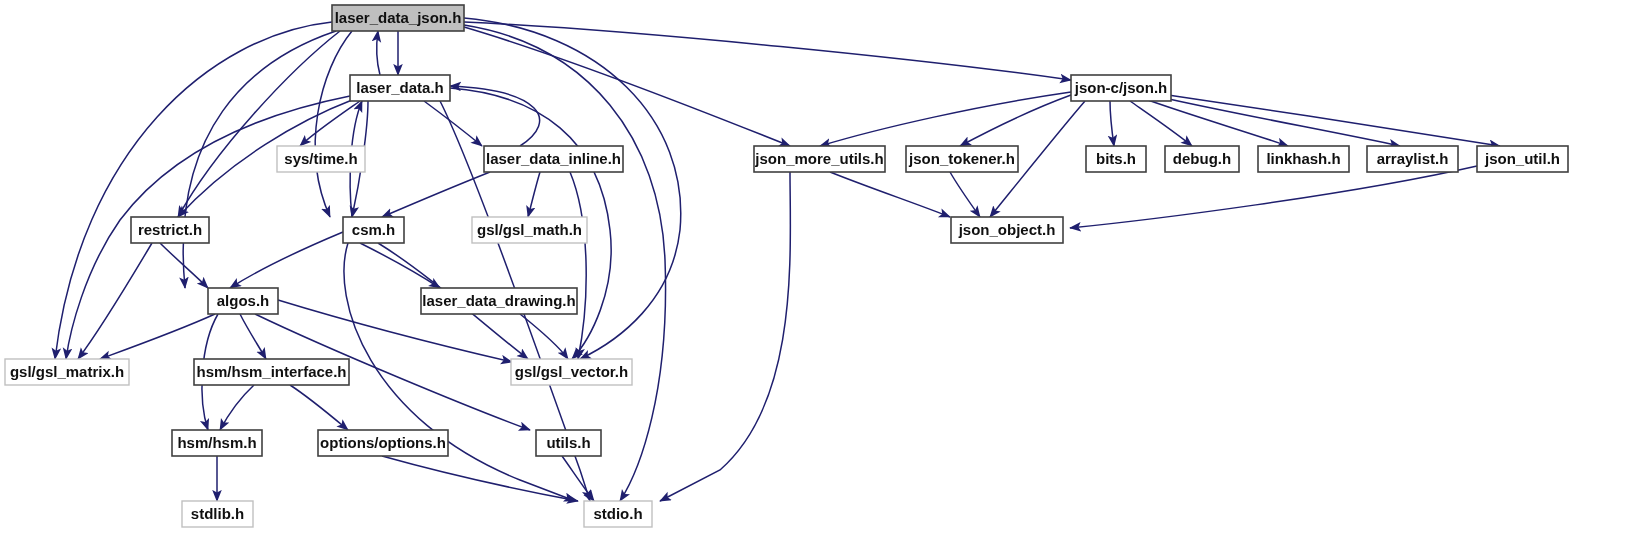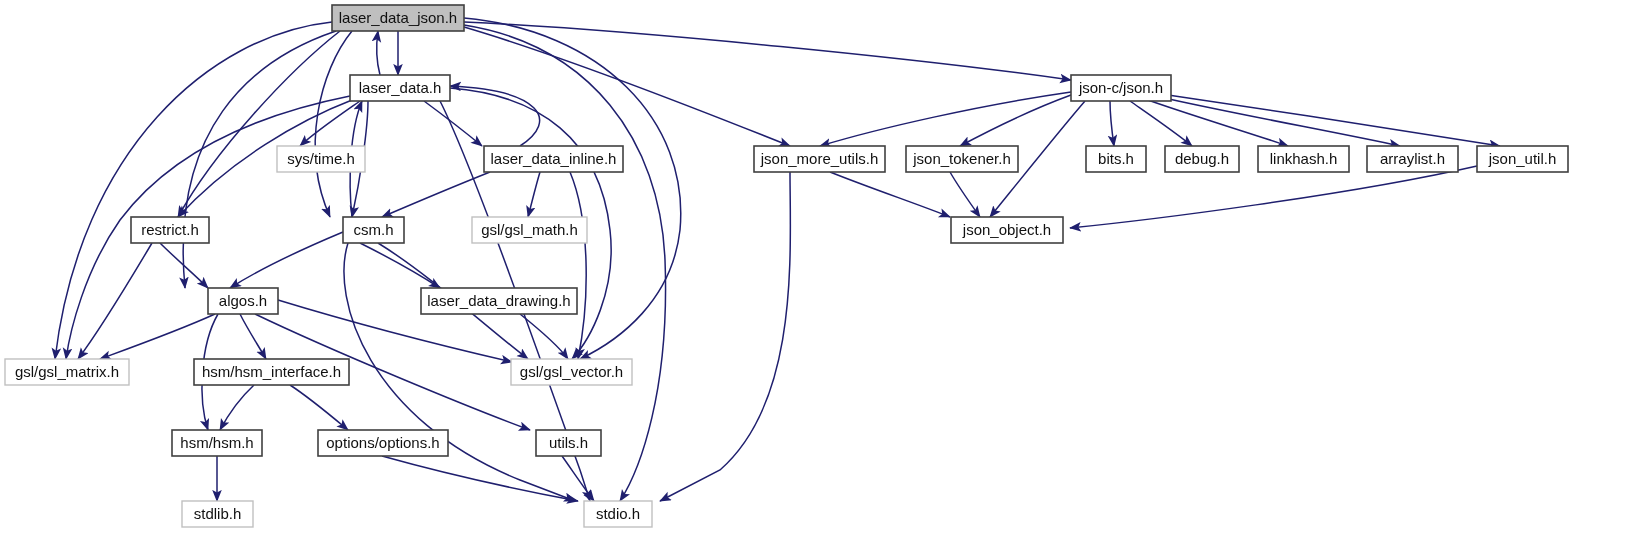"laser_data_json.h" #graph-root { font-weight: none -> bold }
